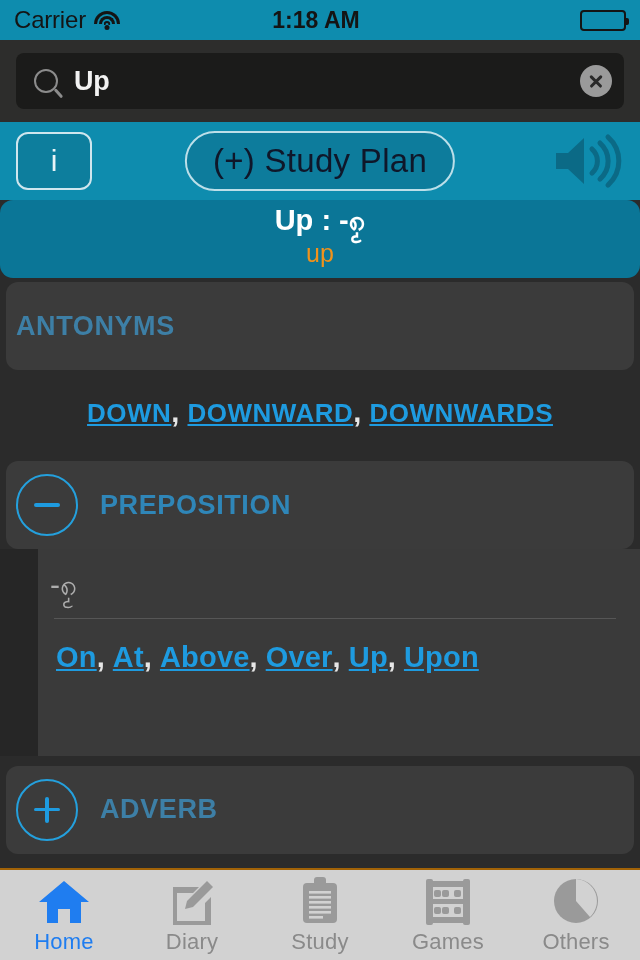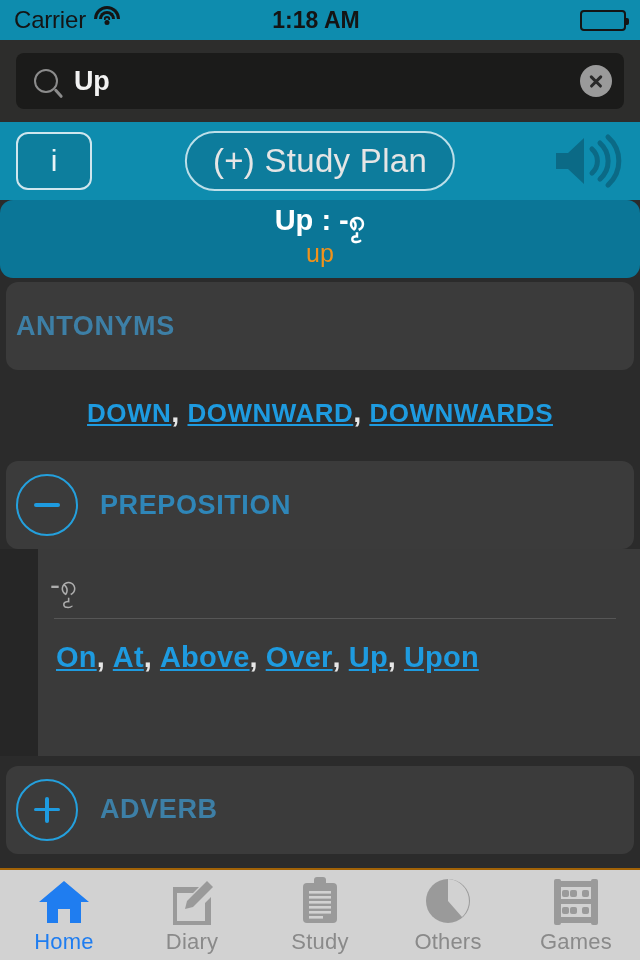"Carrier" .status-left { align-items: flex-start -> center }
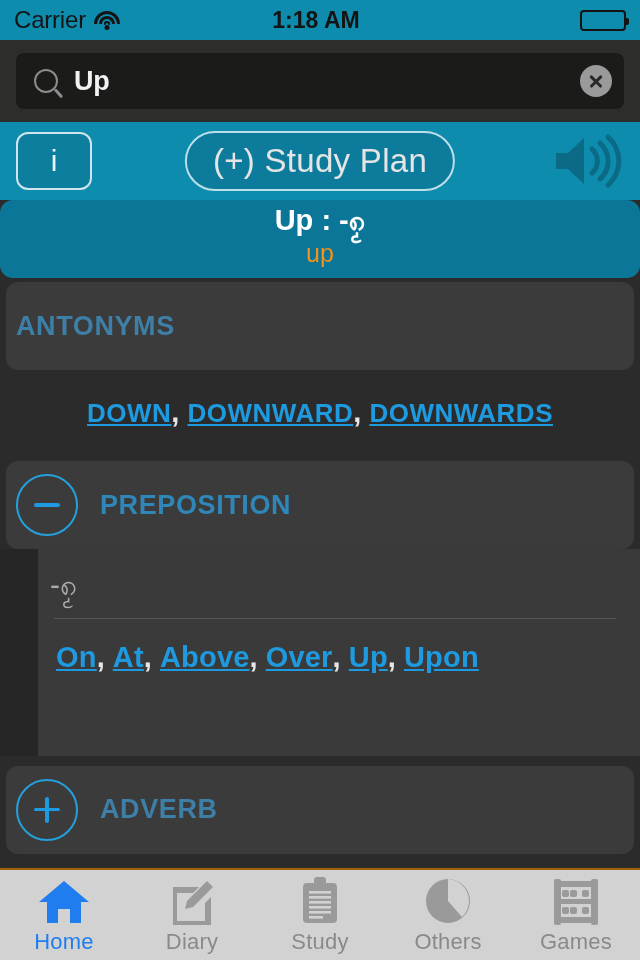"(+) Study Plan" .study-pill { color: #e5e5e5 -> #0f172a }
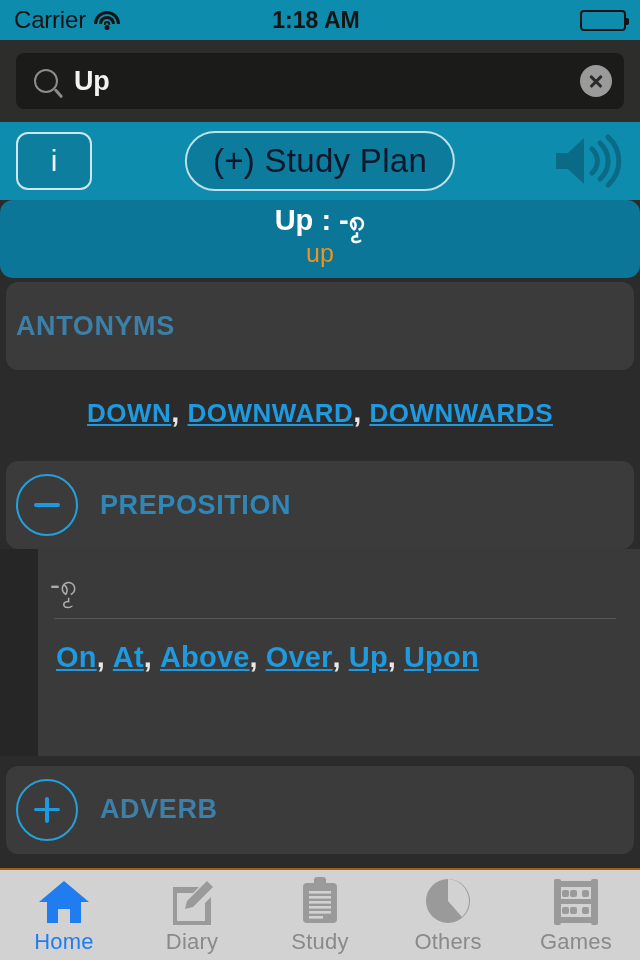"Others" div.tab { order: before "Games" -> after "Games" }
